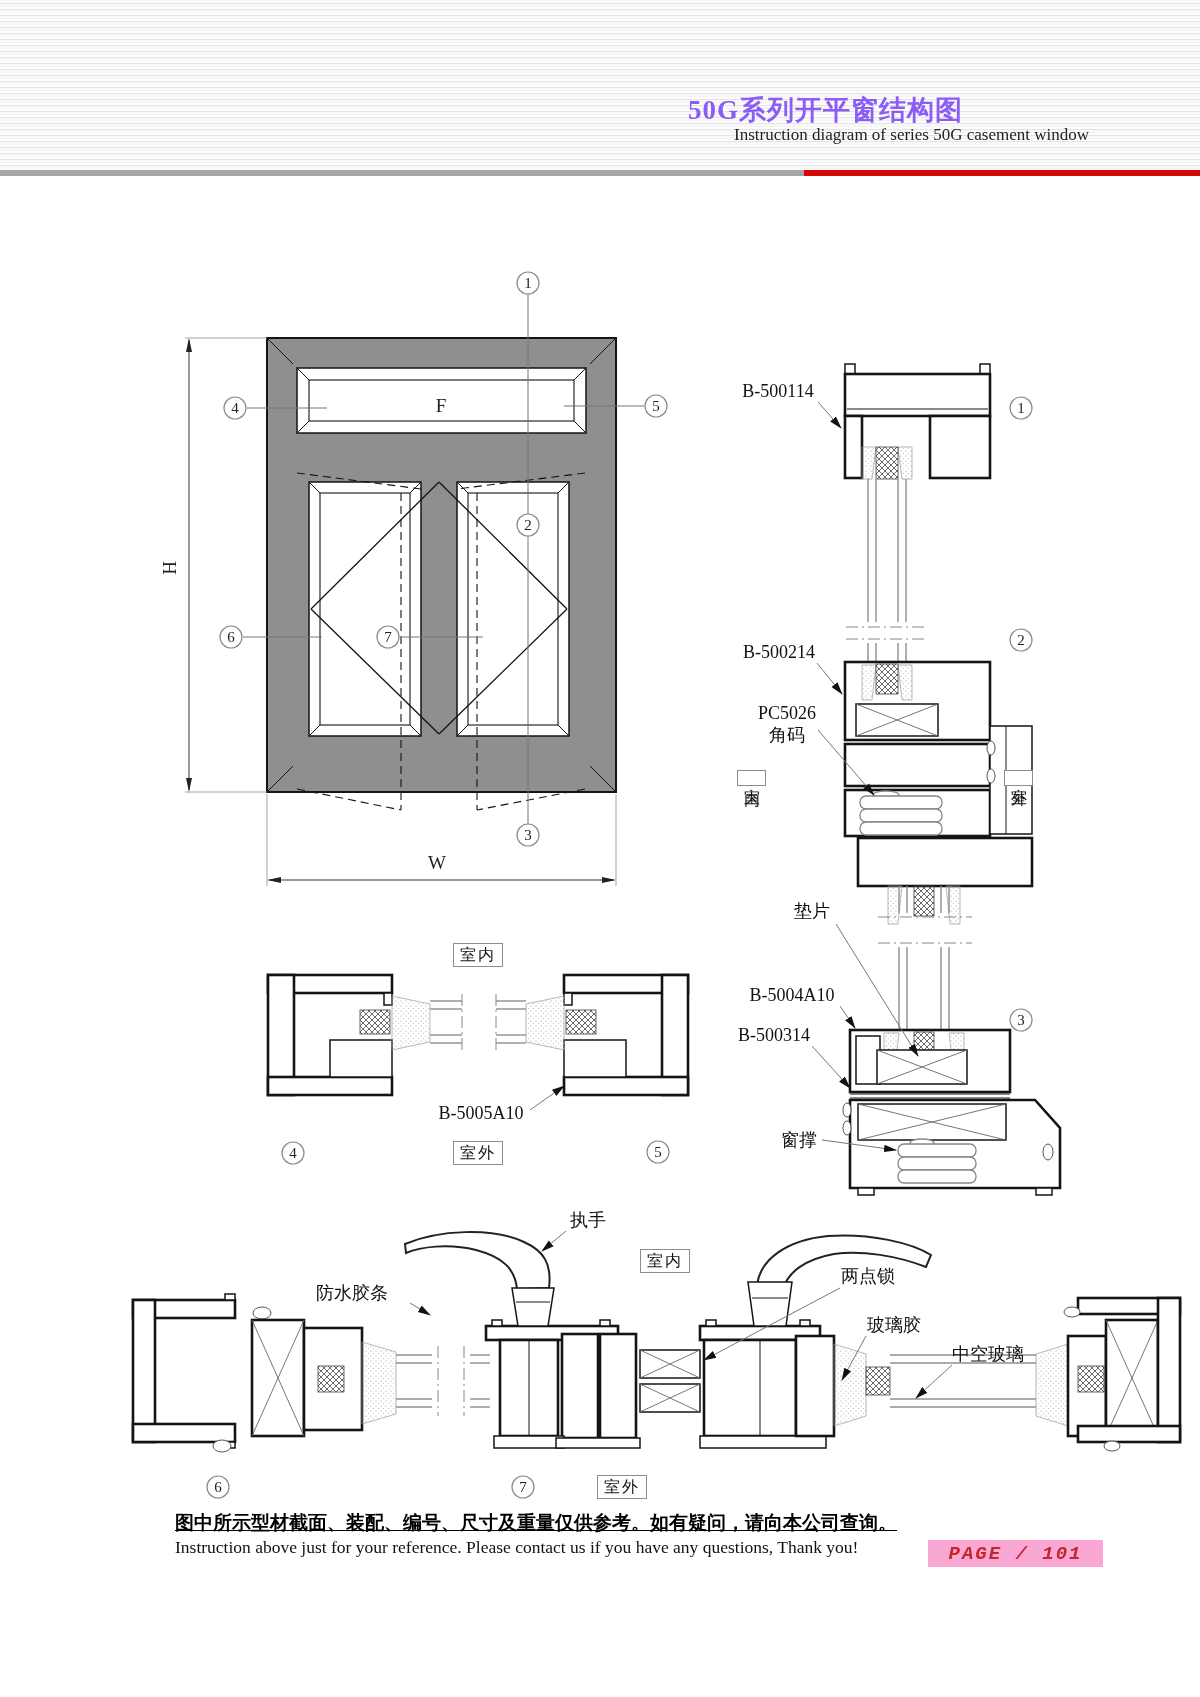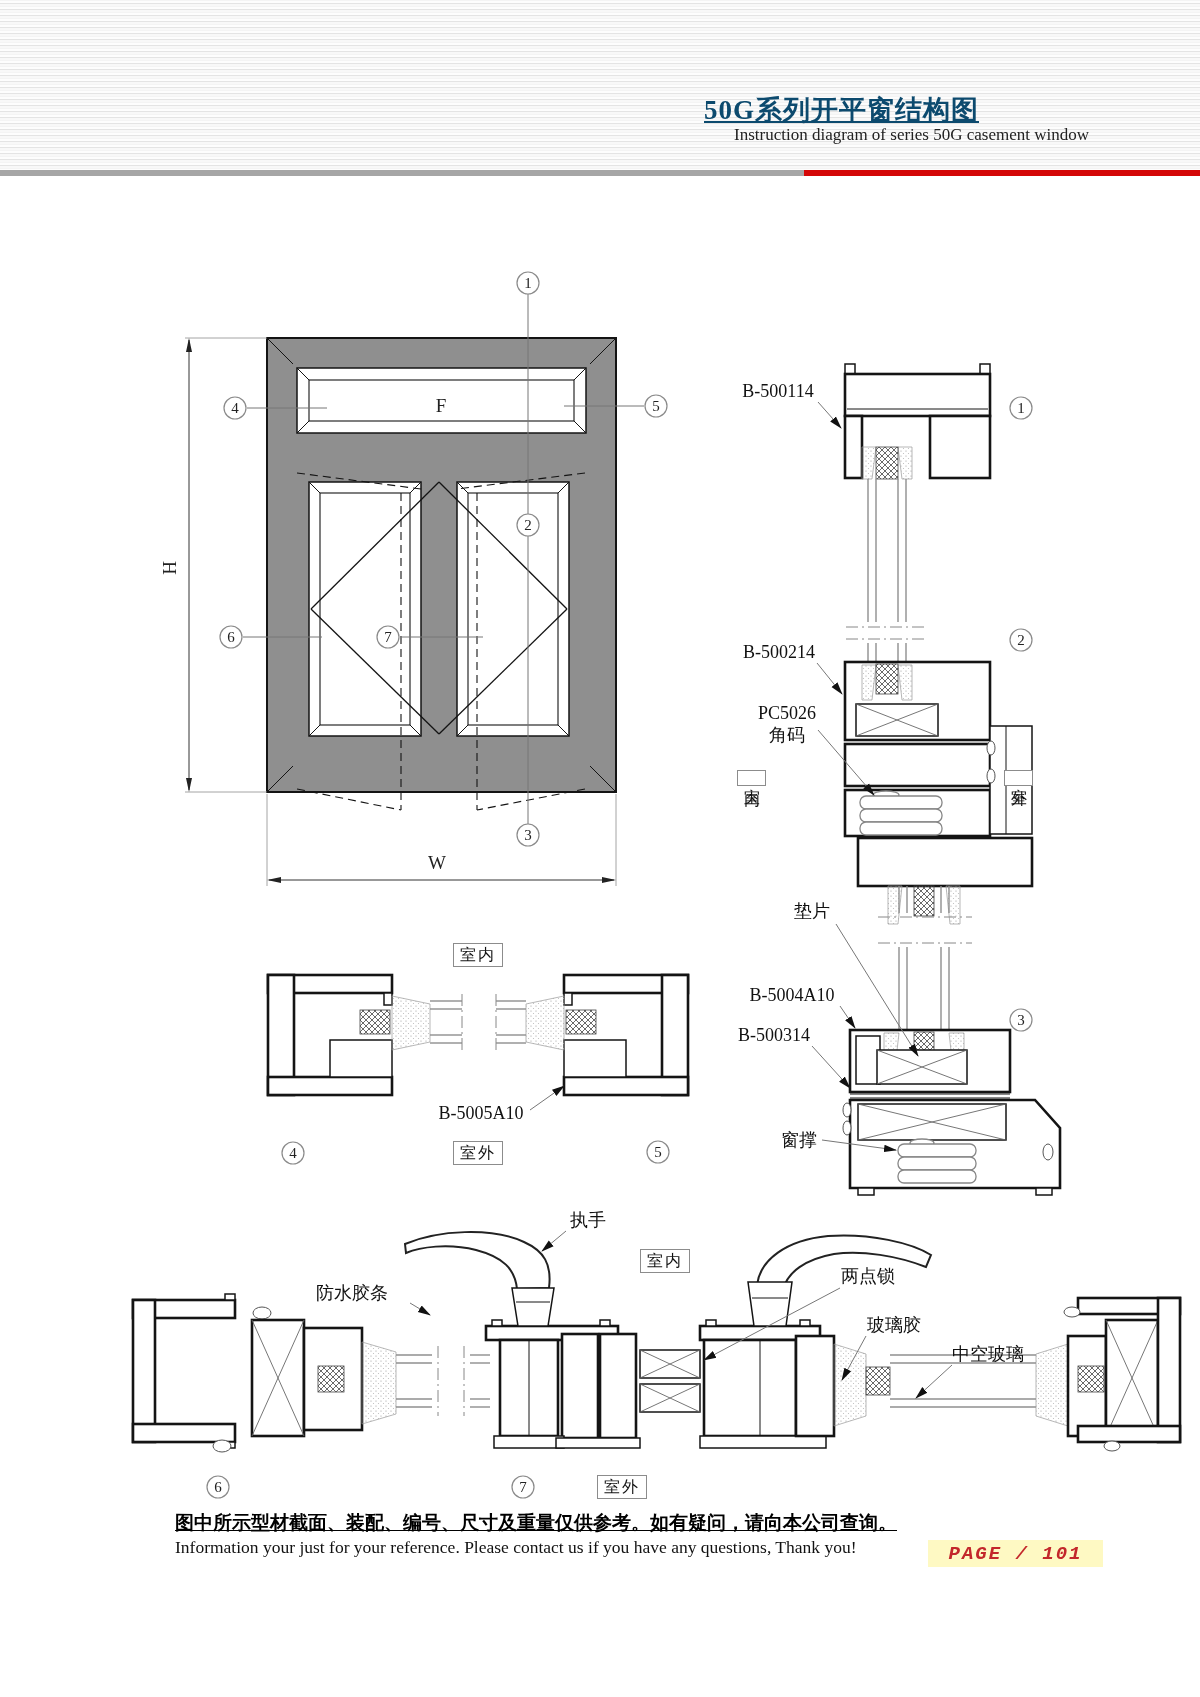"50G系列开平窗结构图" .hdr-title { color: #0c4a6e -> #8b5cf6; left: 704px -> 688px; text-decoration: underline -> none }
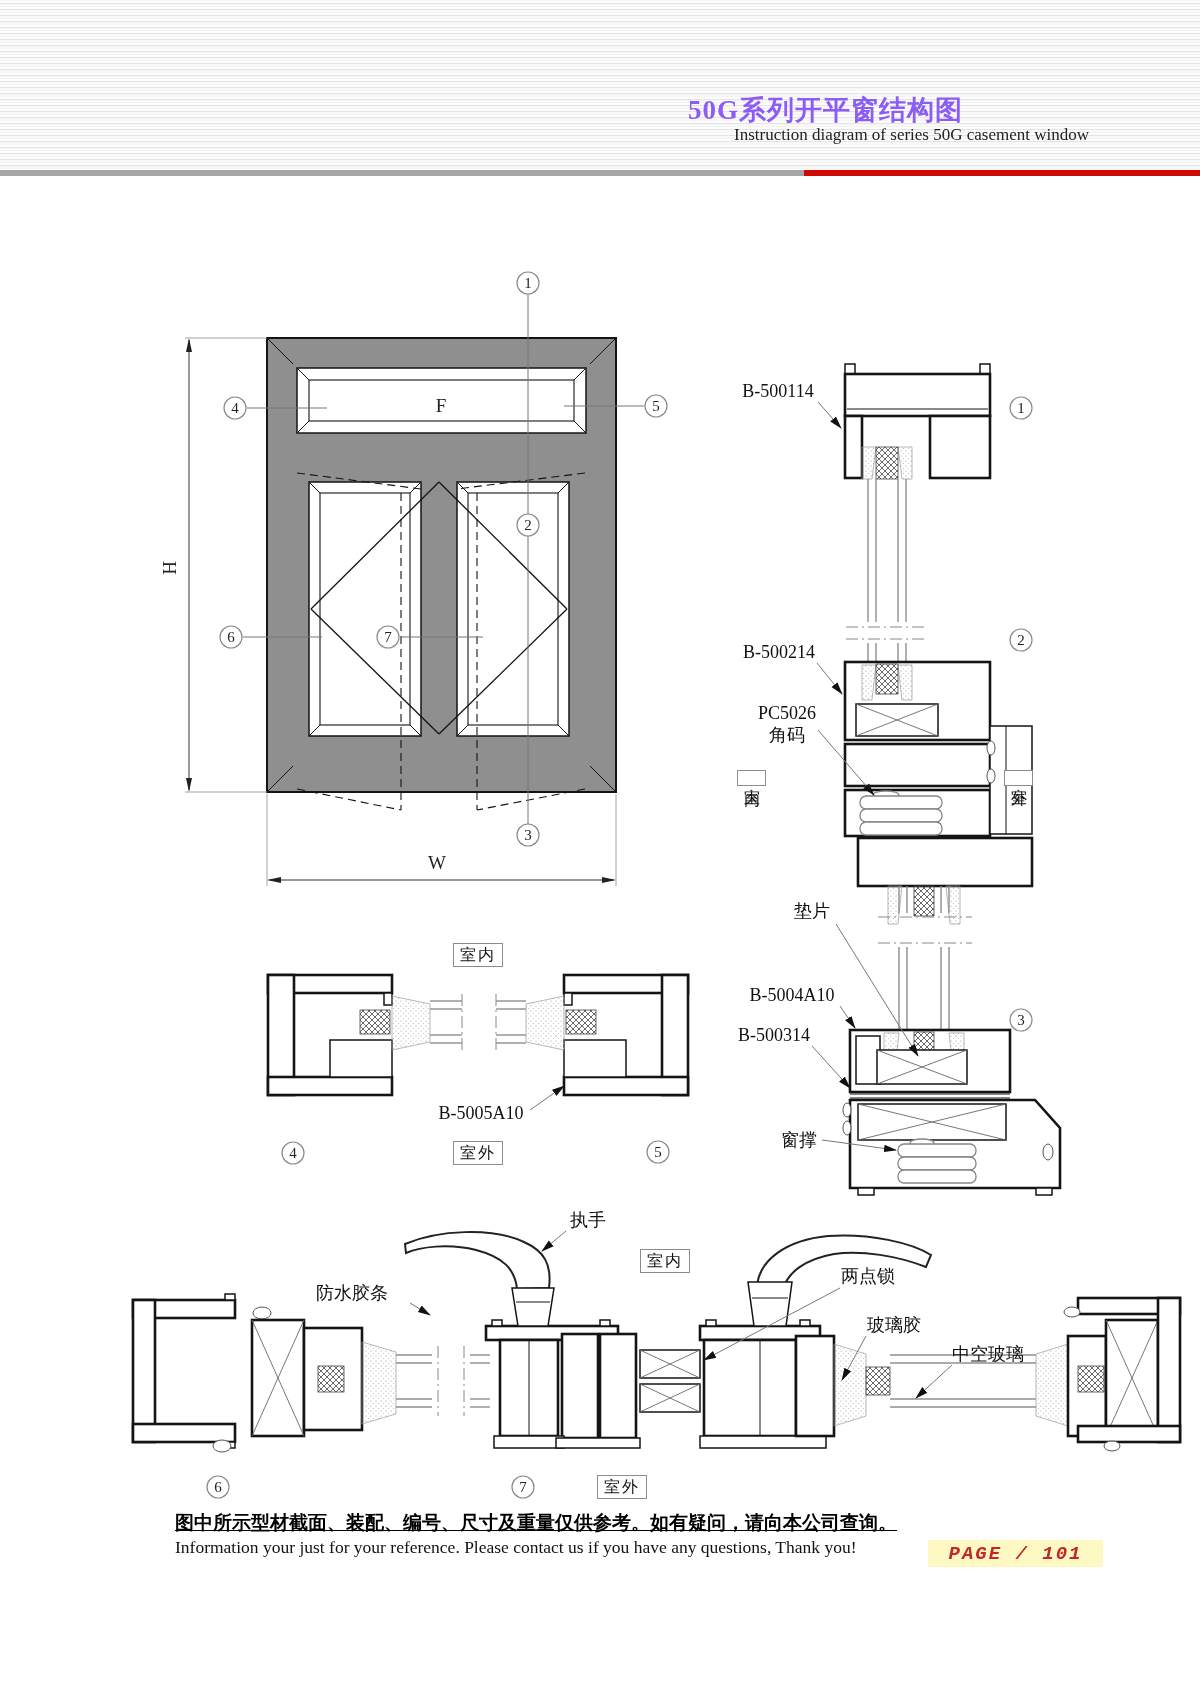"Information your just for your" div.ft-en { text: Information your -> Instruction above }
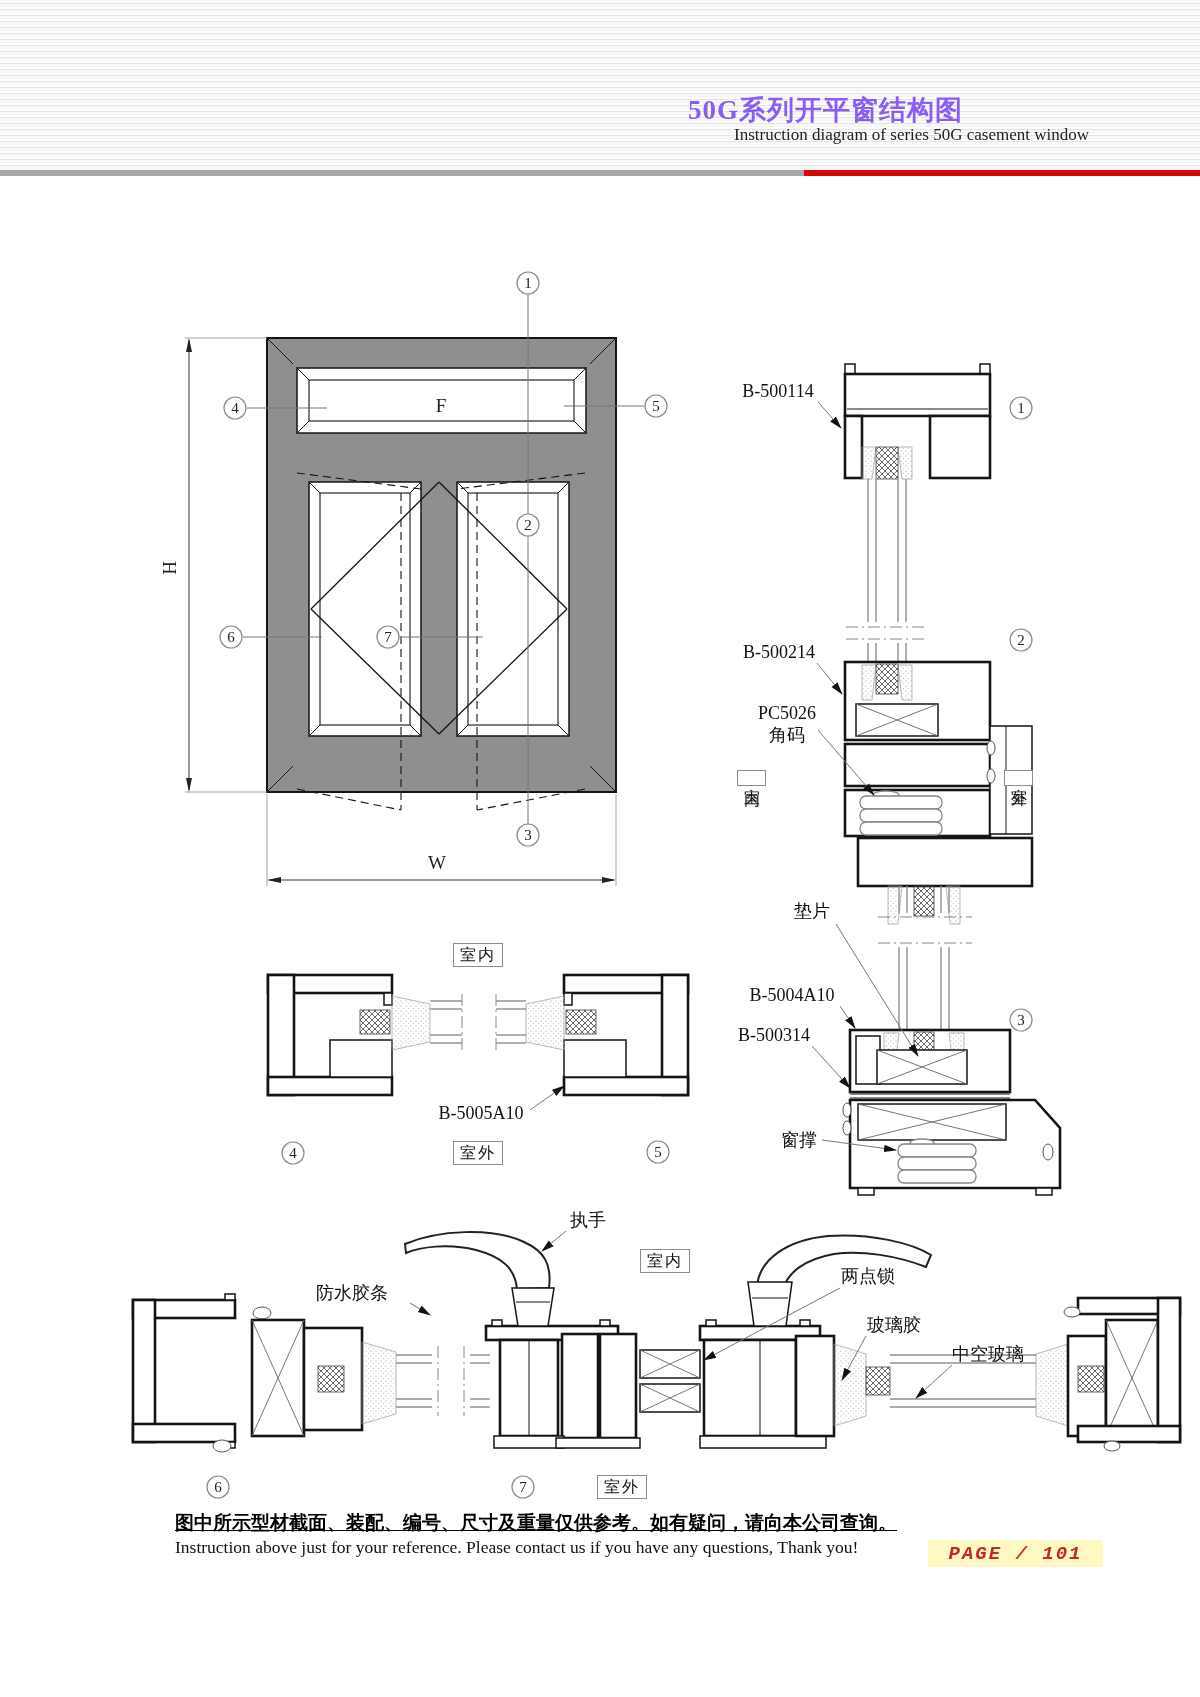"PAGE / 101" .page-badge { background: #fef9c3 -> #f9a8d4 }
